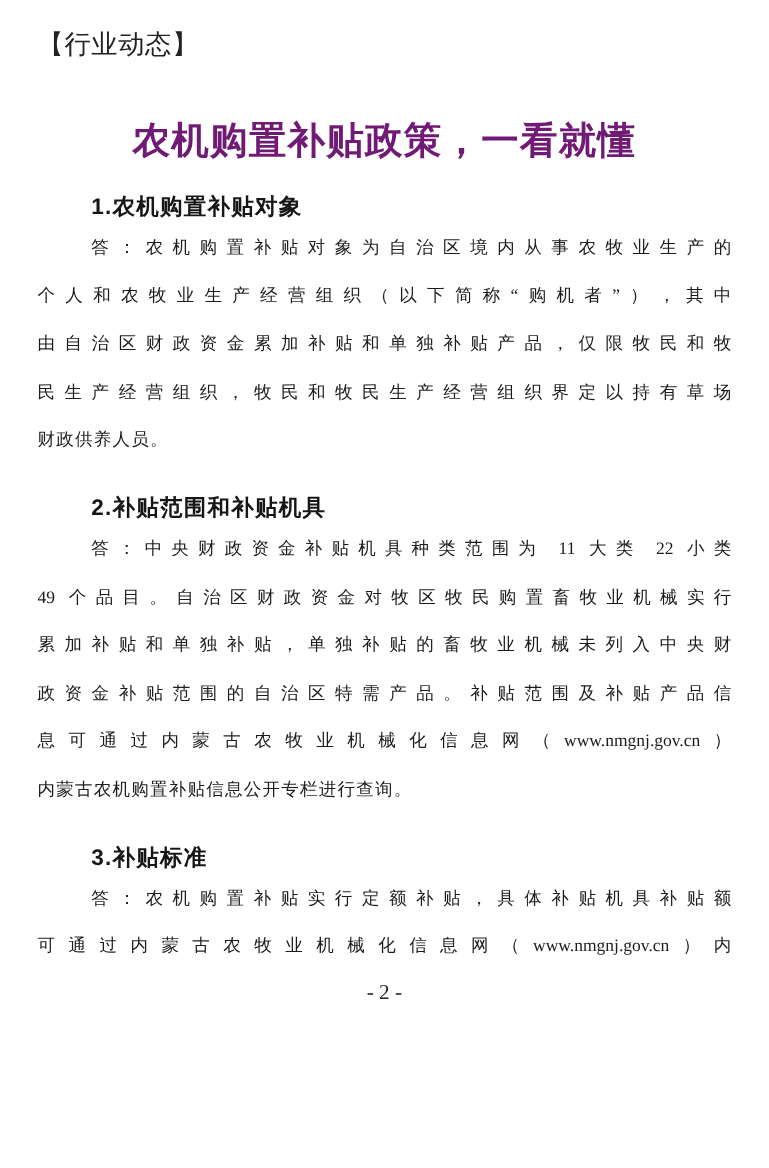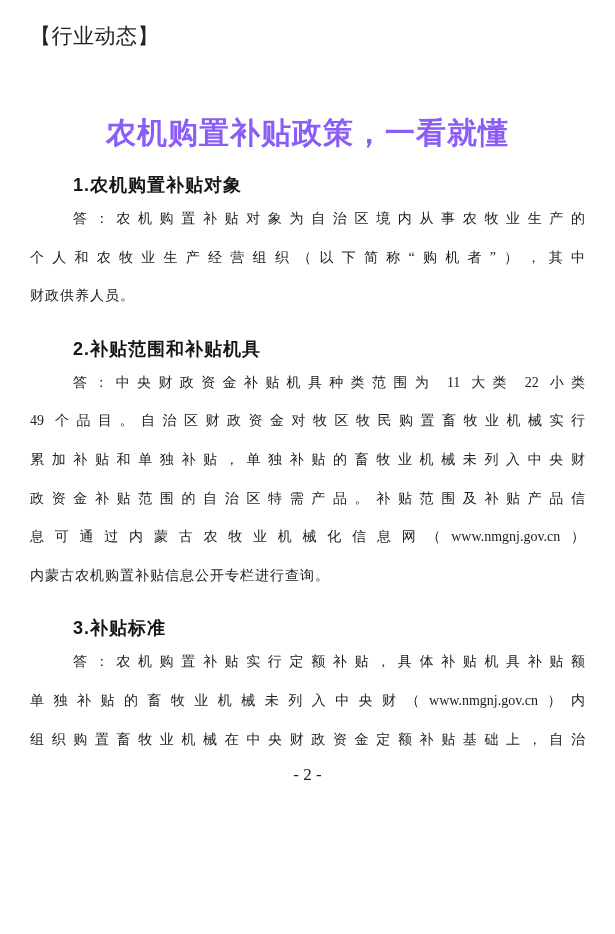"农机购置补贴政策，一看就懂" .doc-title { color: #8b5cf6 -> #701a75; margin-top: 64px -> 44px }
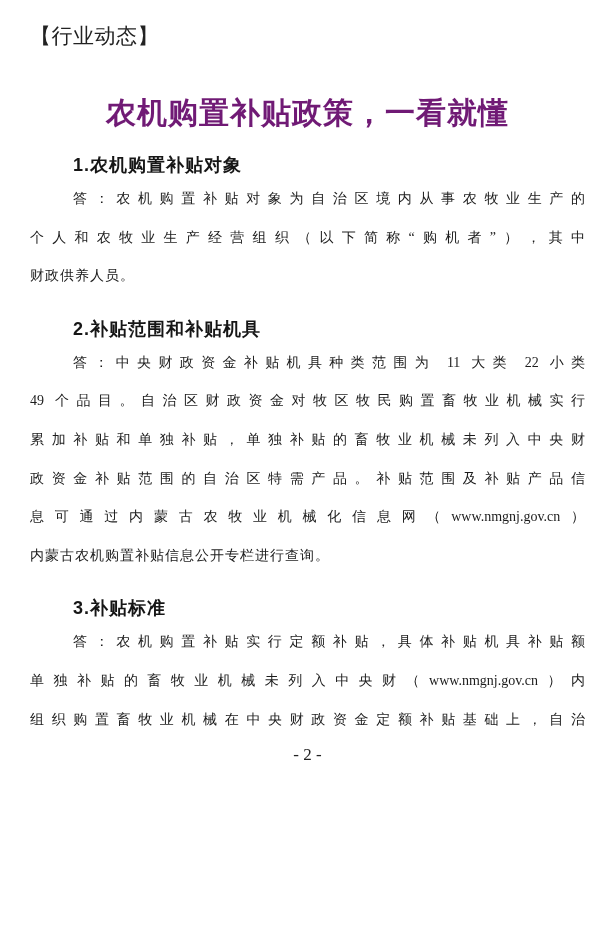"由自治区财政资金累加补贴和单独补贴产品，仅限牧民和牧" div.line { html: none -> <div>由自治区财政资金累加补贴和单独补贴产品，仅限牧民和牧</div> }
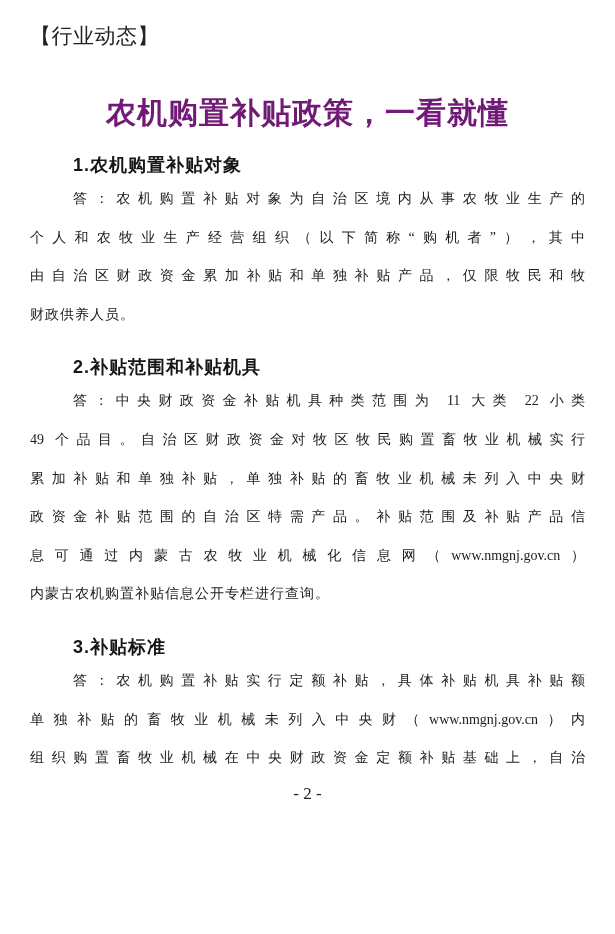"民生产经营组织，牧民和牧民生产经营组织界定以持有草场" div.line { html: none -> <div>民生产经营组织，牧民和牧民生产经营组织界定以持有草场</div> }
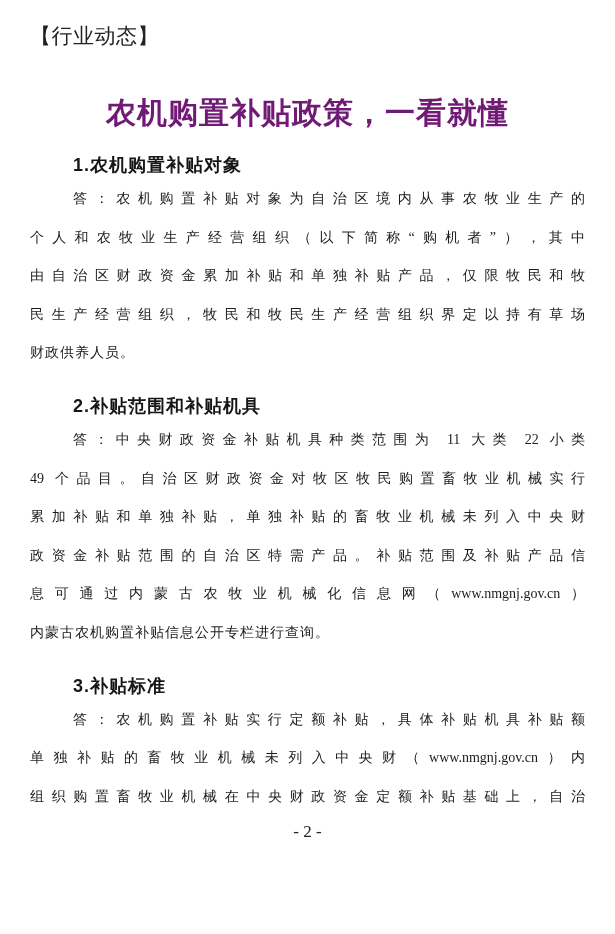"单独补贴的畜牧业机械未列入中央财（www.nmgnj.gov.cn）内" div.line { text: 单独补贴的畜牧业机械未列入中央财 -> 可通过内蒙古农牧业机械化信息网 }
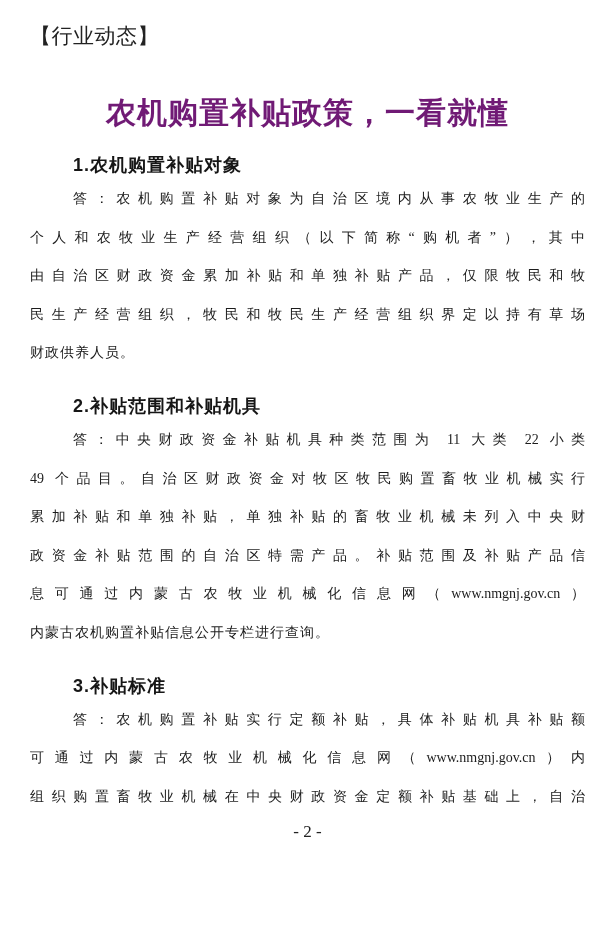"组织购置畜牧业机械在中央财政资金定额补贴基础上，自治" div.line { html: <div>组织购置畜牧业机械在中央财政资金定额补贴基础上，自治</div> -> none }
